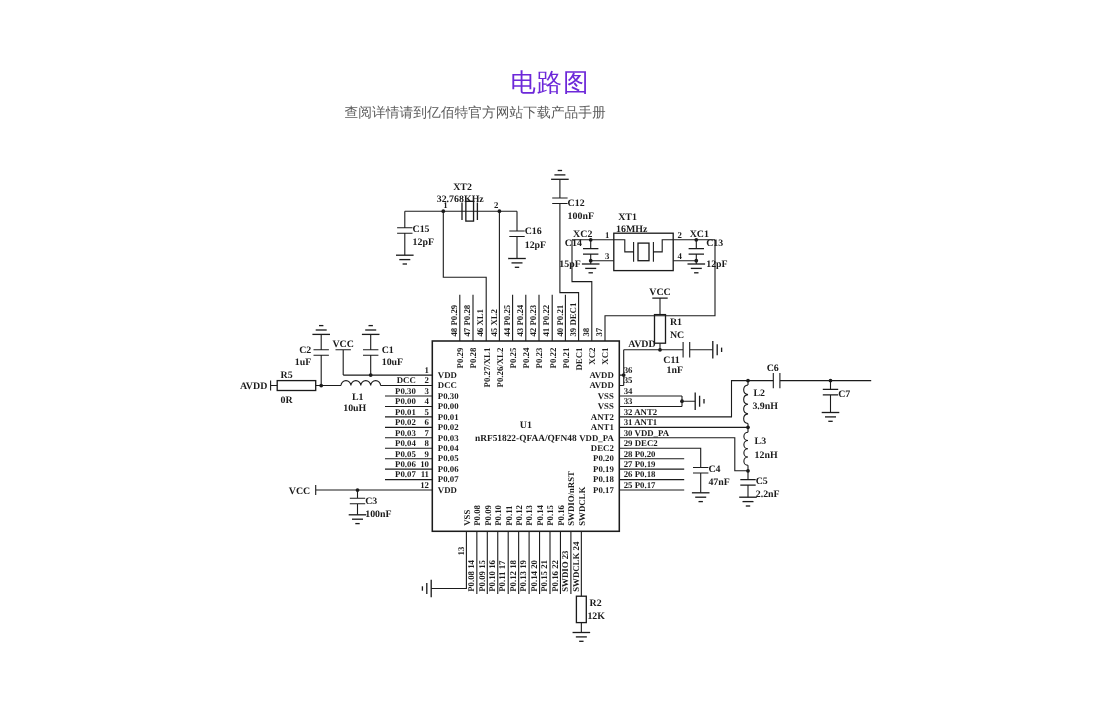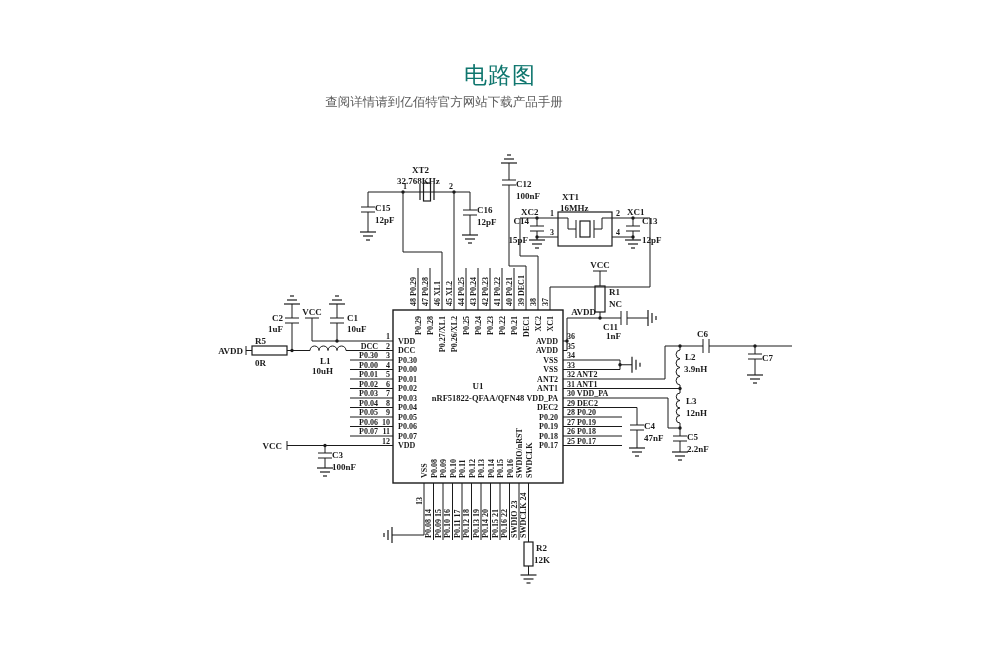"电路图" .title { color: #0f766e -> #6d28d9 }
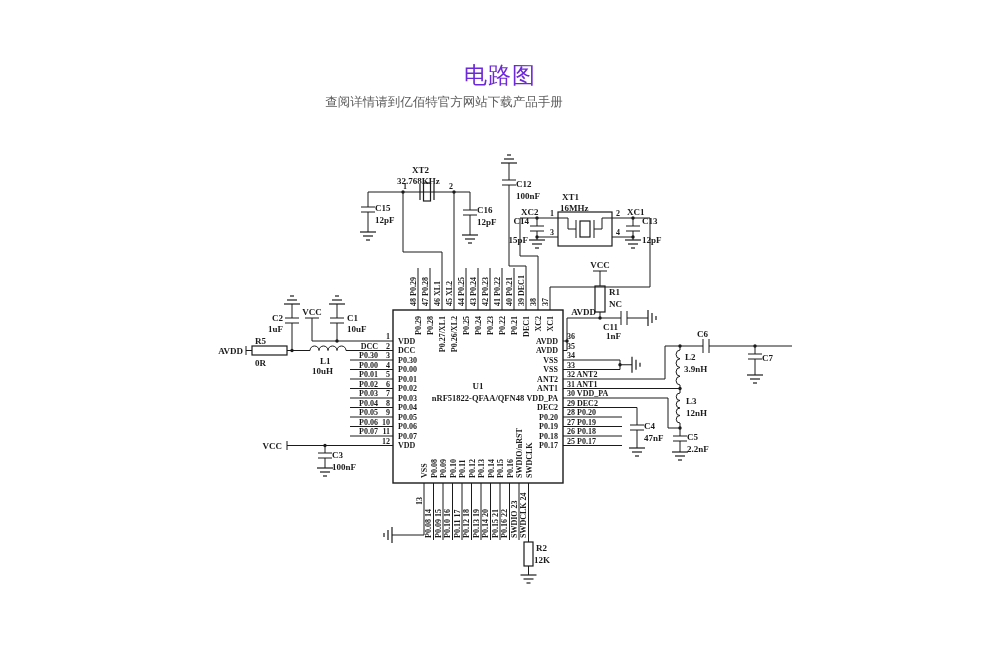"查阅详情请到亿佰特官方网站下载产品手册" .subtitle { left: 16px -> 4px }
